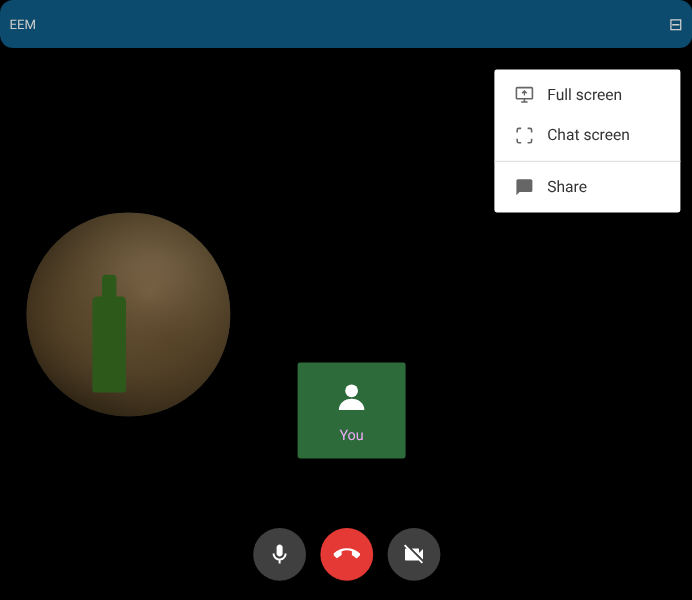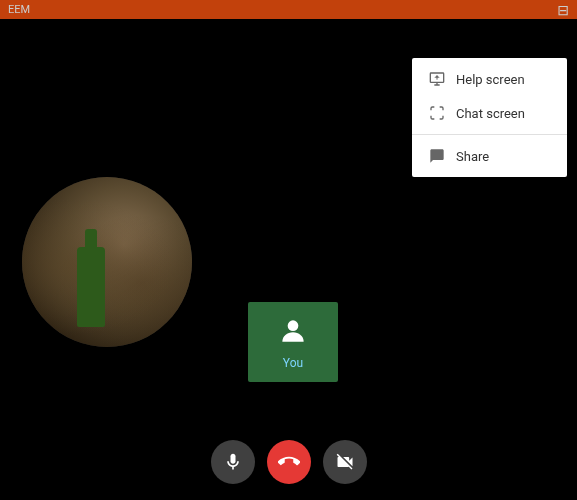"EEM" #title-bar { background: #c2410c -> #0c4a6e; border-radius: none -> 11px; height: 19px -> 40px }
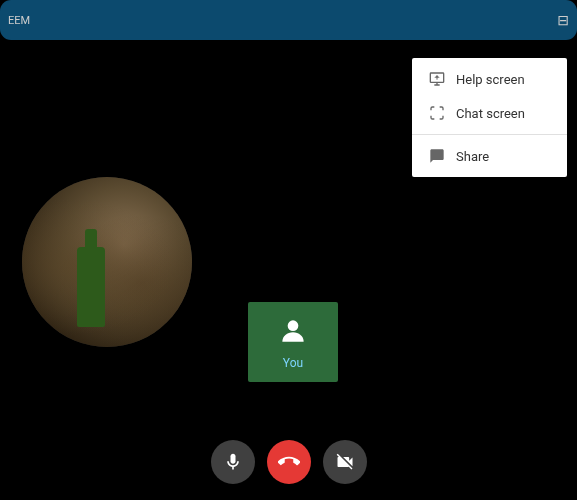"Help screen" span { text: Help -> Full }
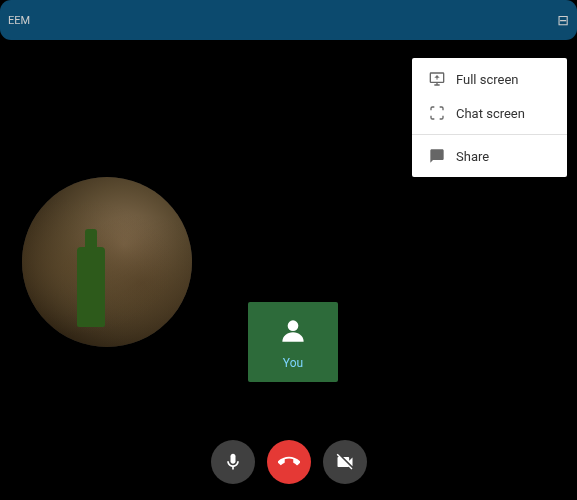"You" #you-tile .you-label { color: #7dd3fc -> #f0abfc }
